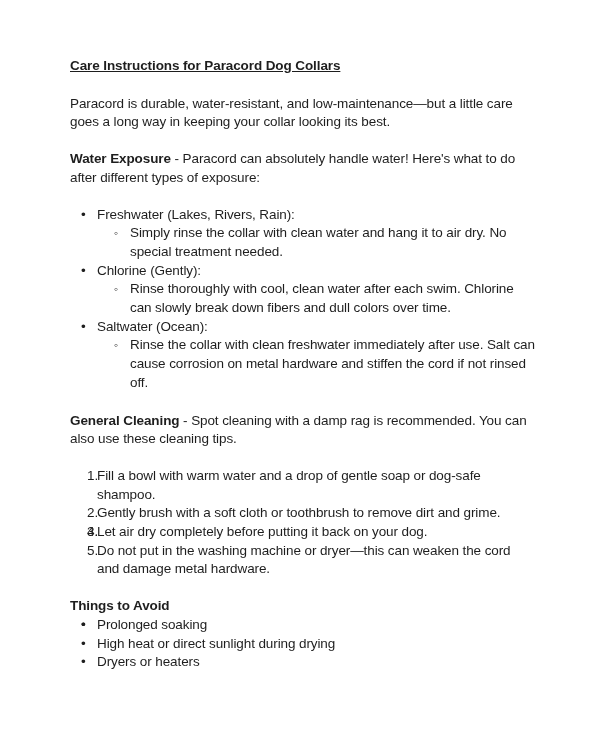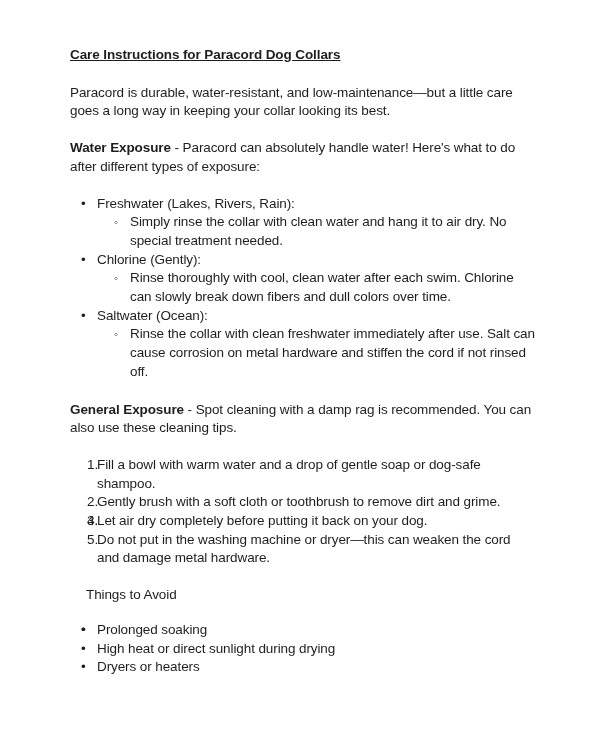"Care Instructions for Paracord Dog" .doc-title { margin: 0 0 19px 0 -> 11px 0 19px 0 }
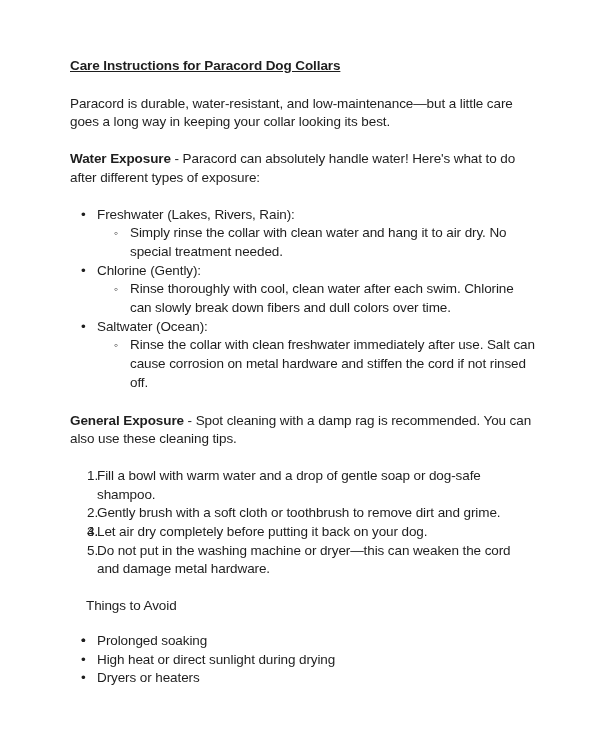"General Exposure" span.lead { text: Exposure -> Cleaning }
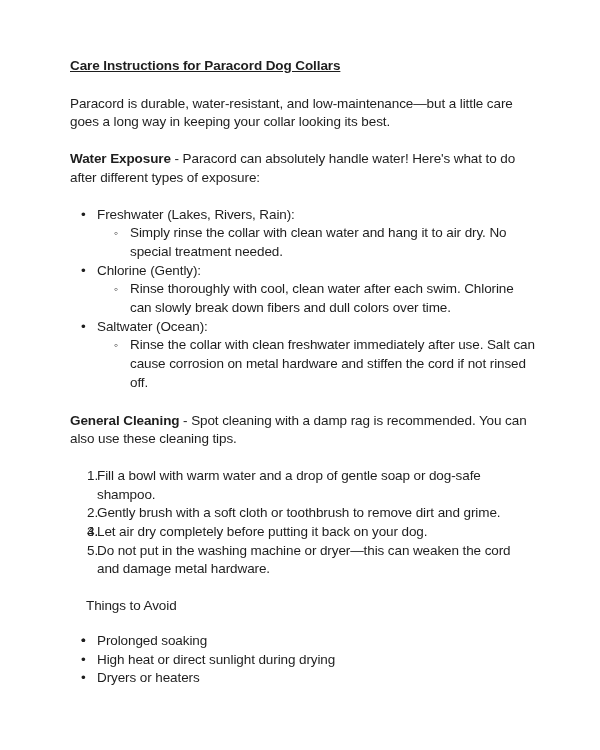"Things to Avoid" .avoid-heading { font-weight: normal -> bold; margin: 16px -> 0 }
